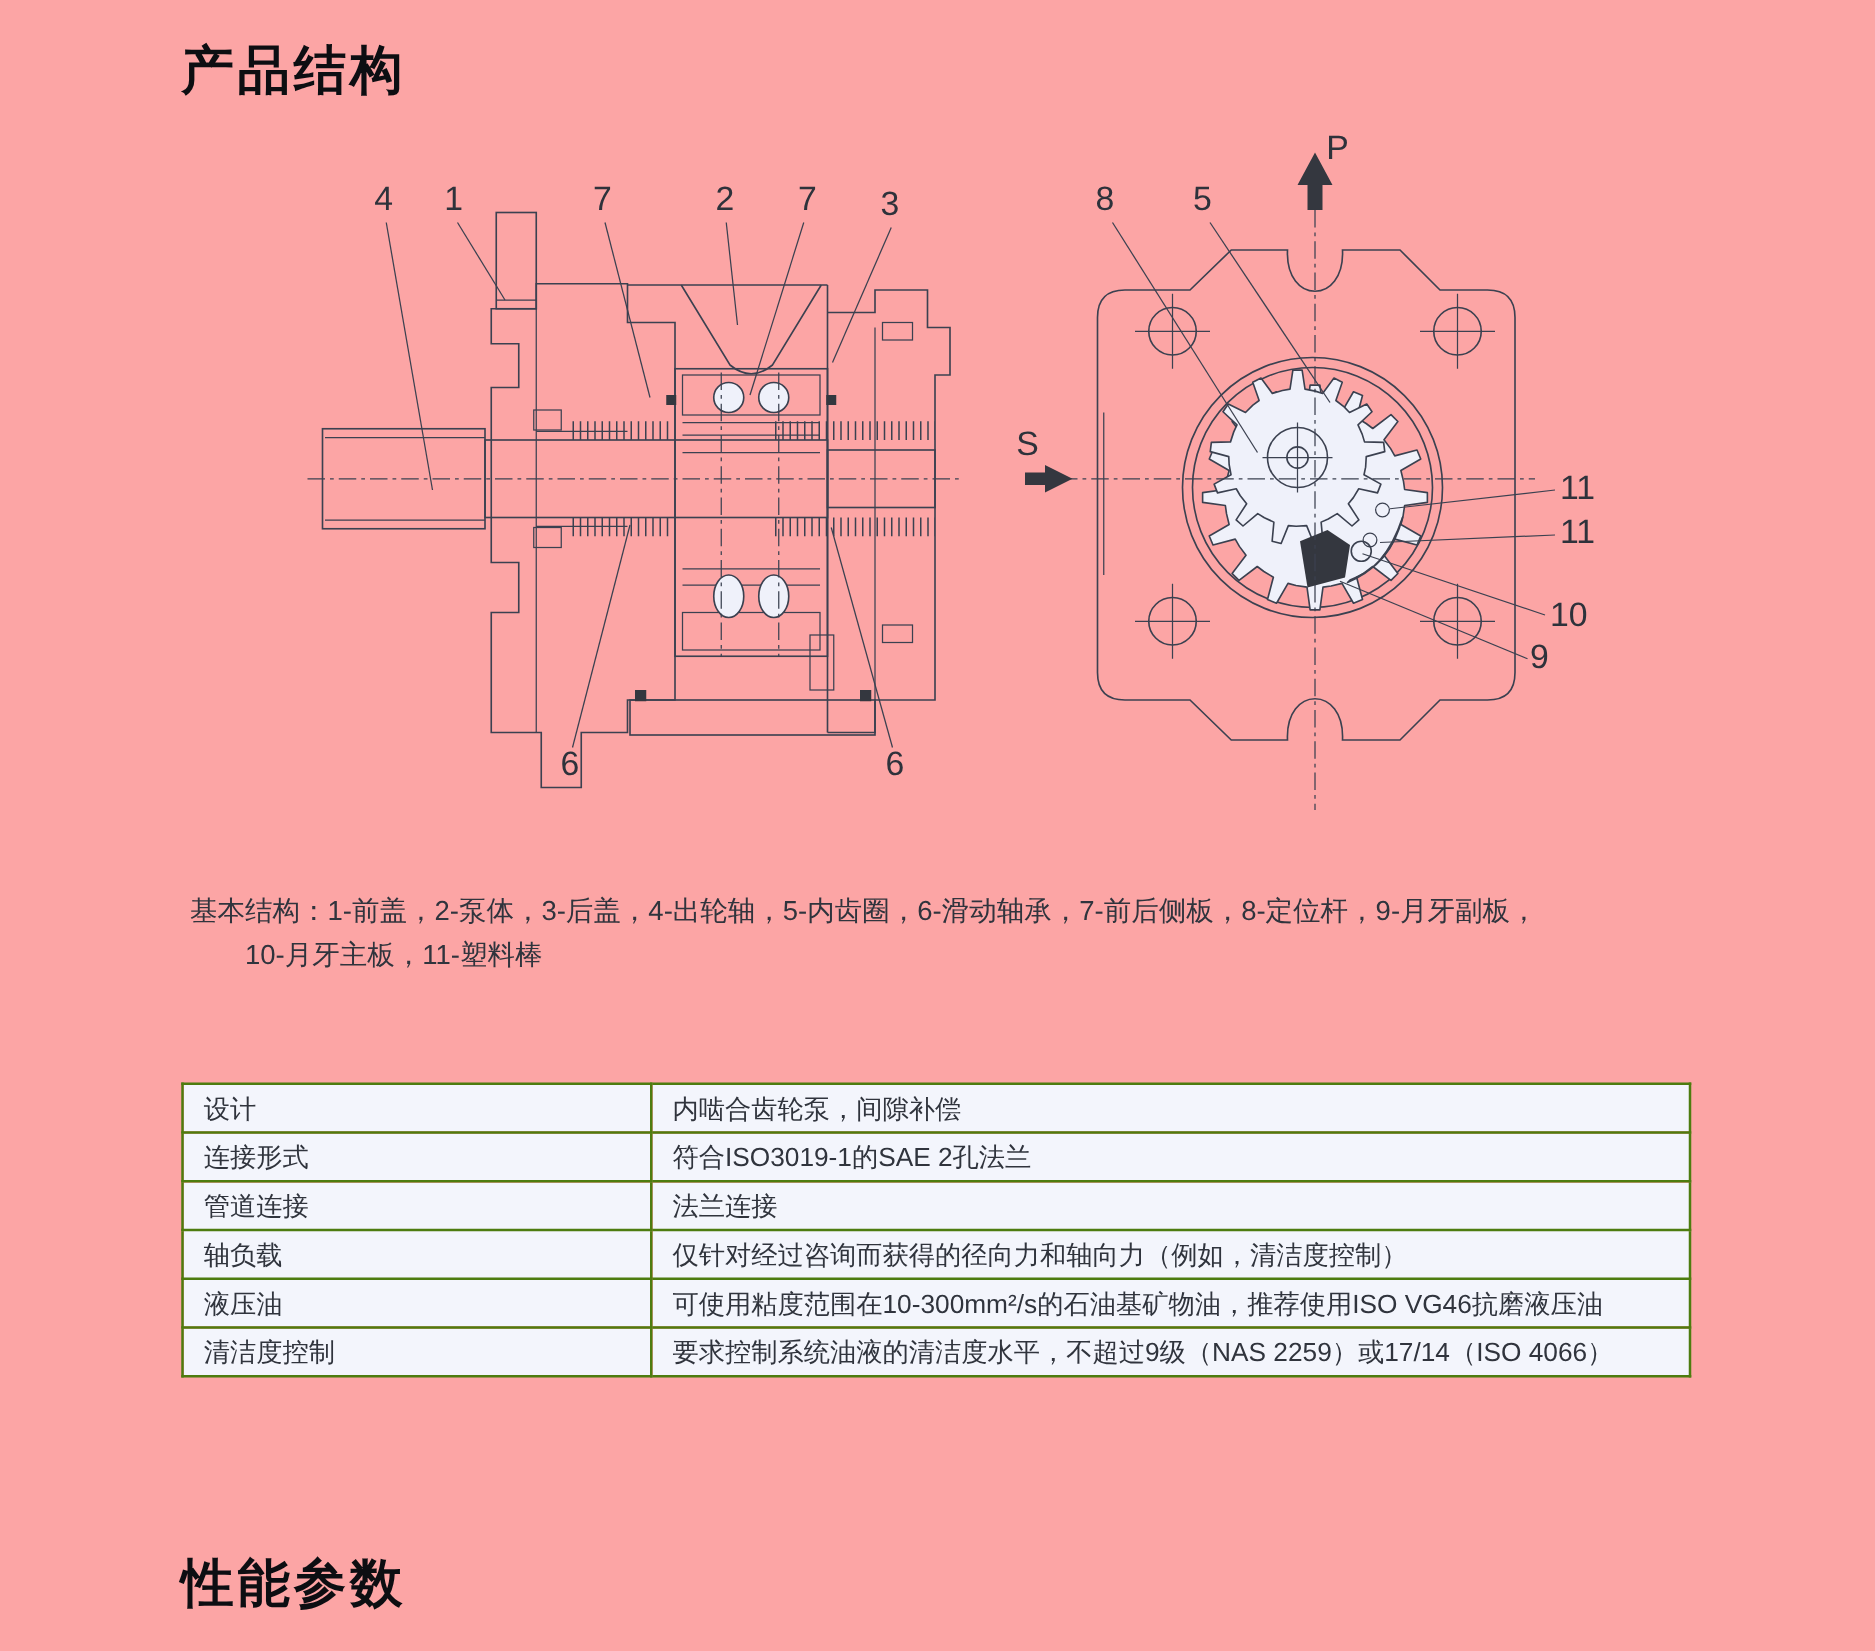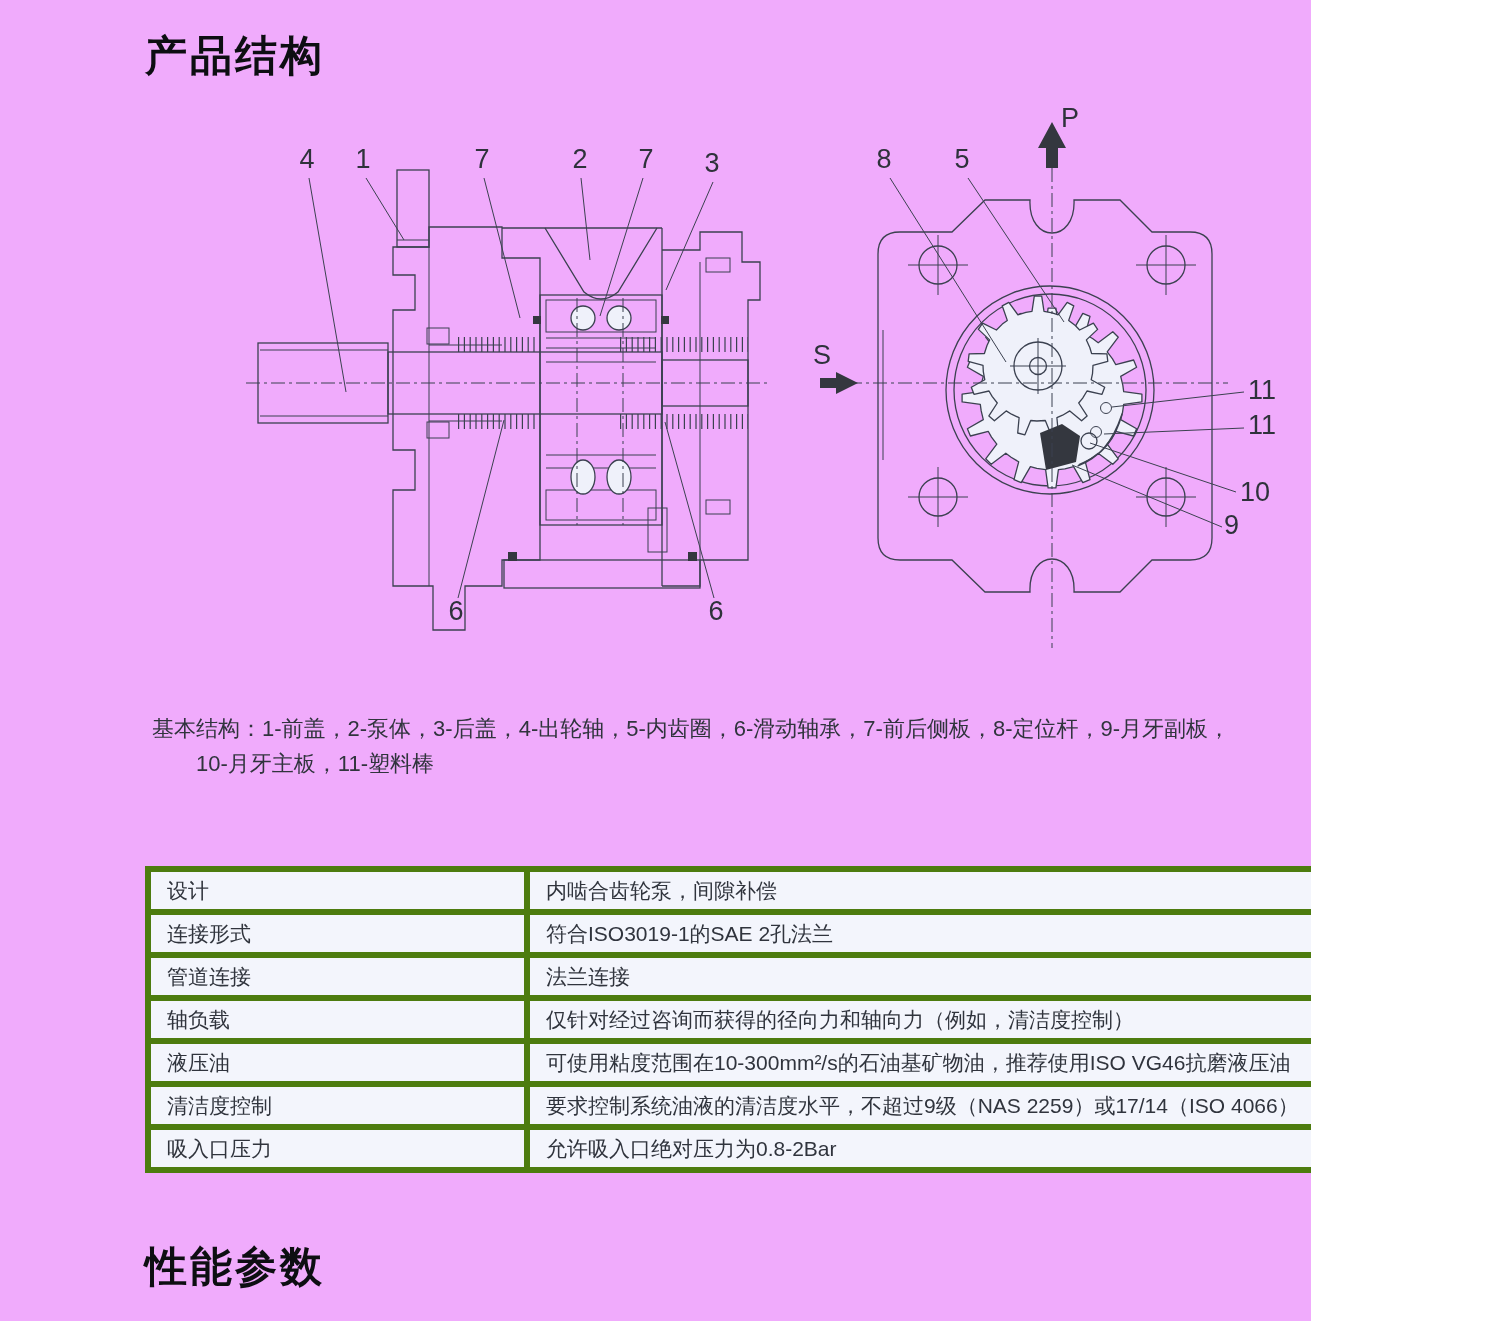"产品结构" .page { background: #f0abfc -> #fca5a5; width: 1311px -> 1500px }
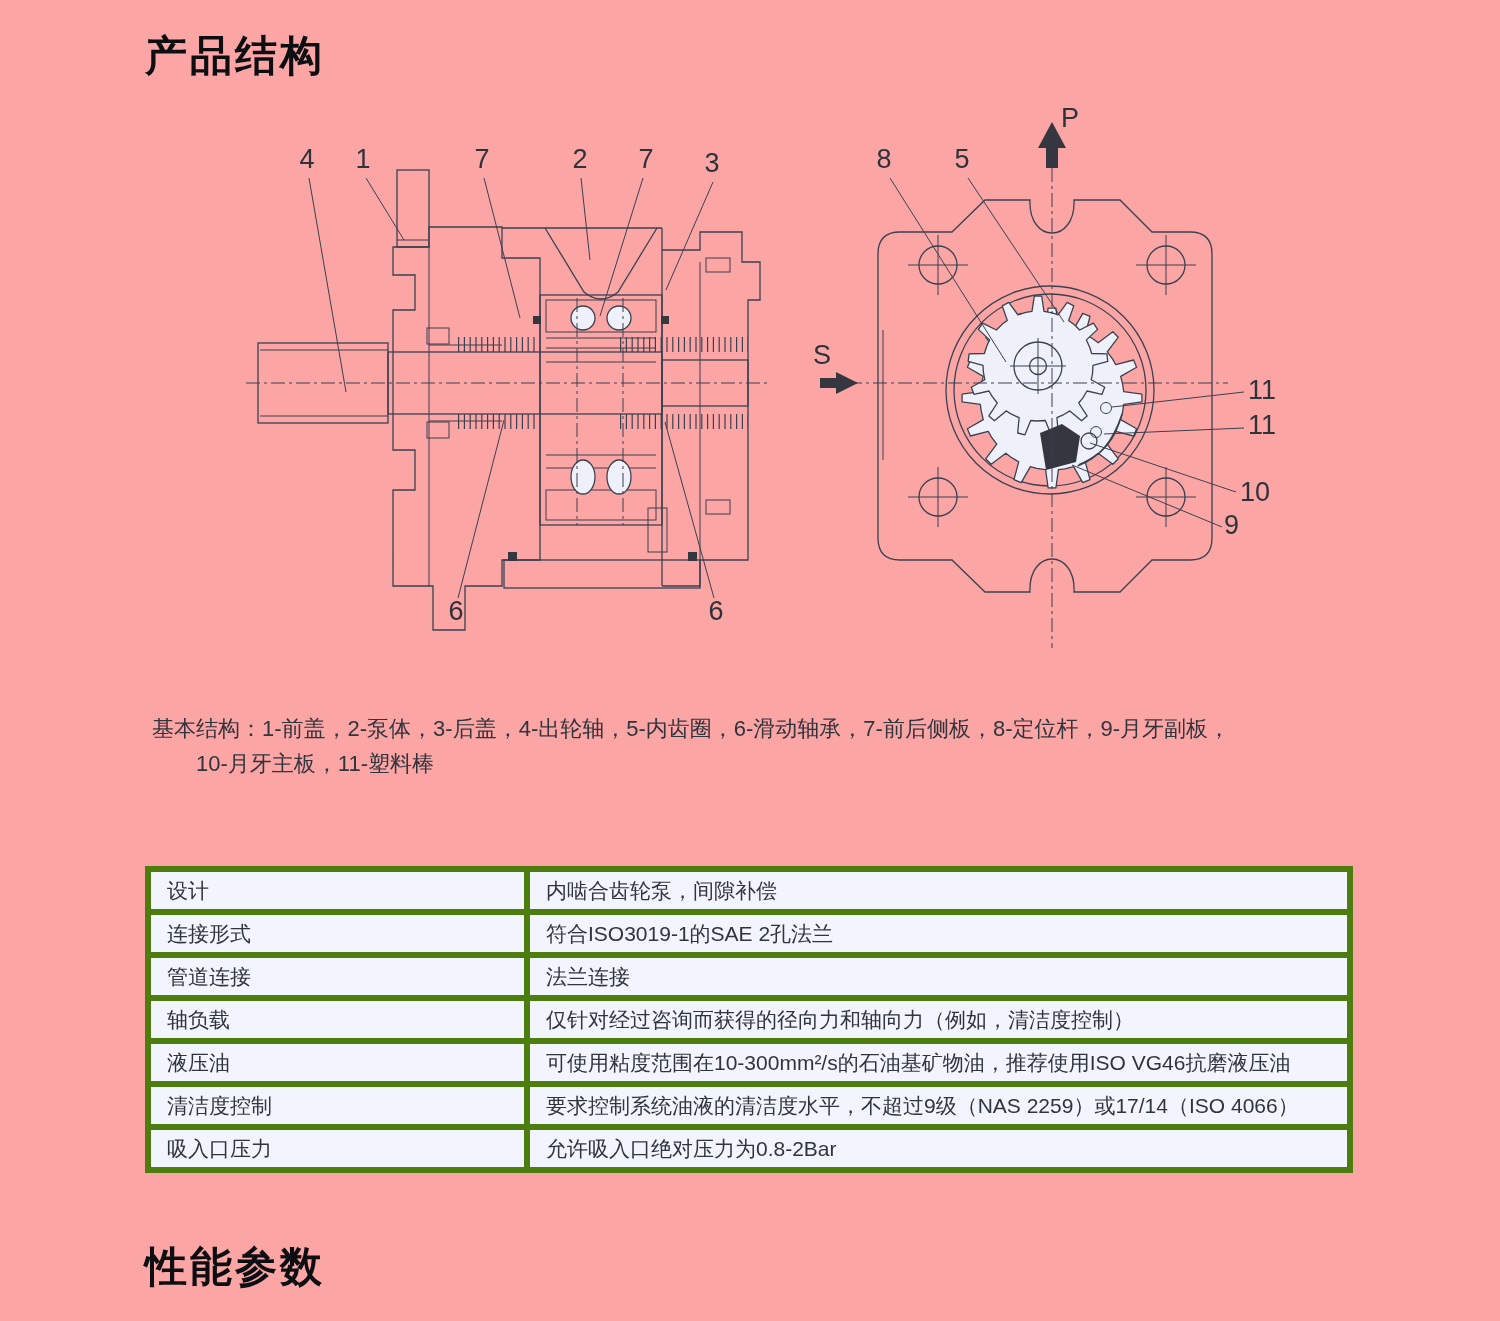"设计" table.tech td { border: 6px solid #4d7c0f -> 2px solid #4d7c0f }
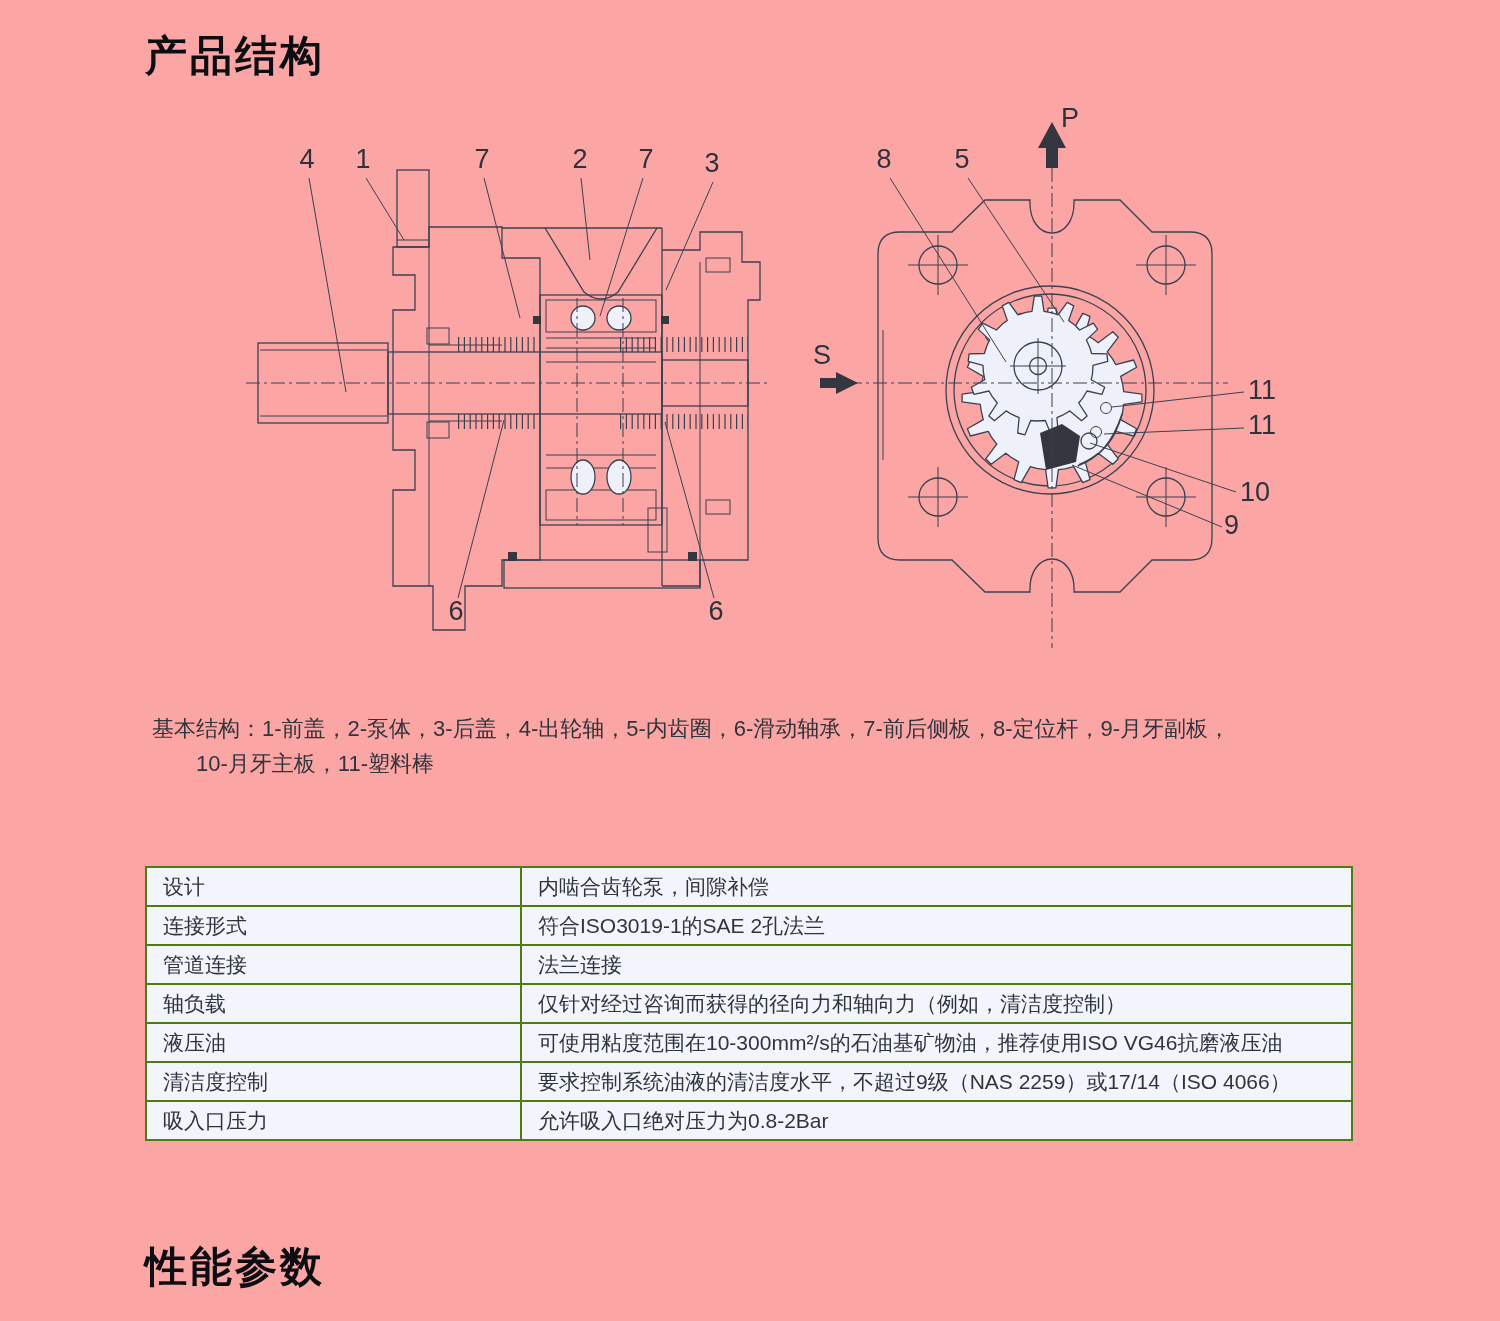"吸入口压力" tr { html: <tr> <td>吸入口压力</td> <td>允许吸入口绝对压力为0.8-2Bar</td> </tr> -> none }
